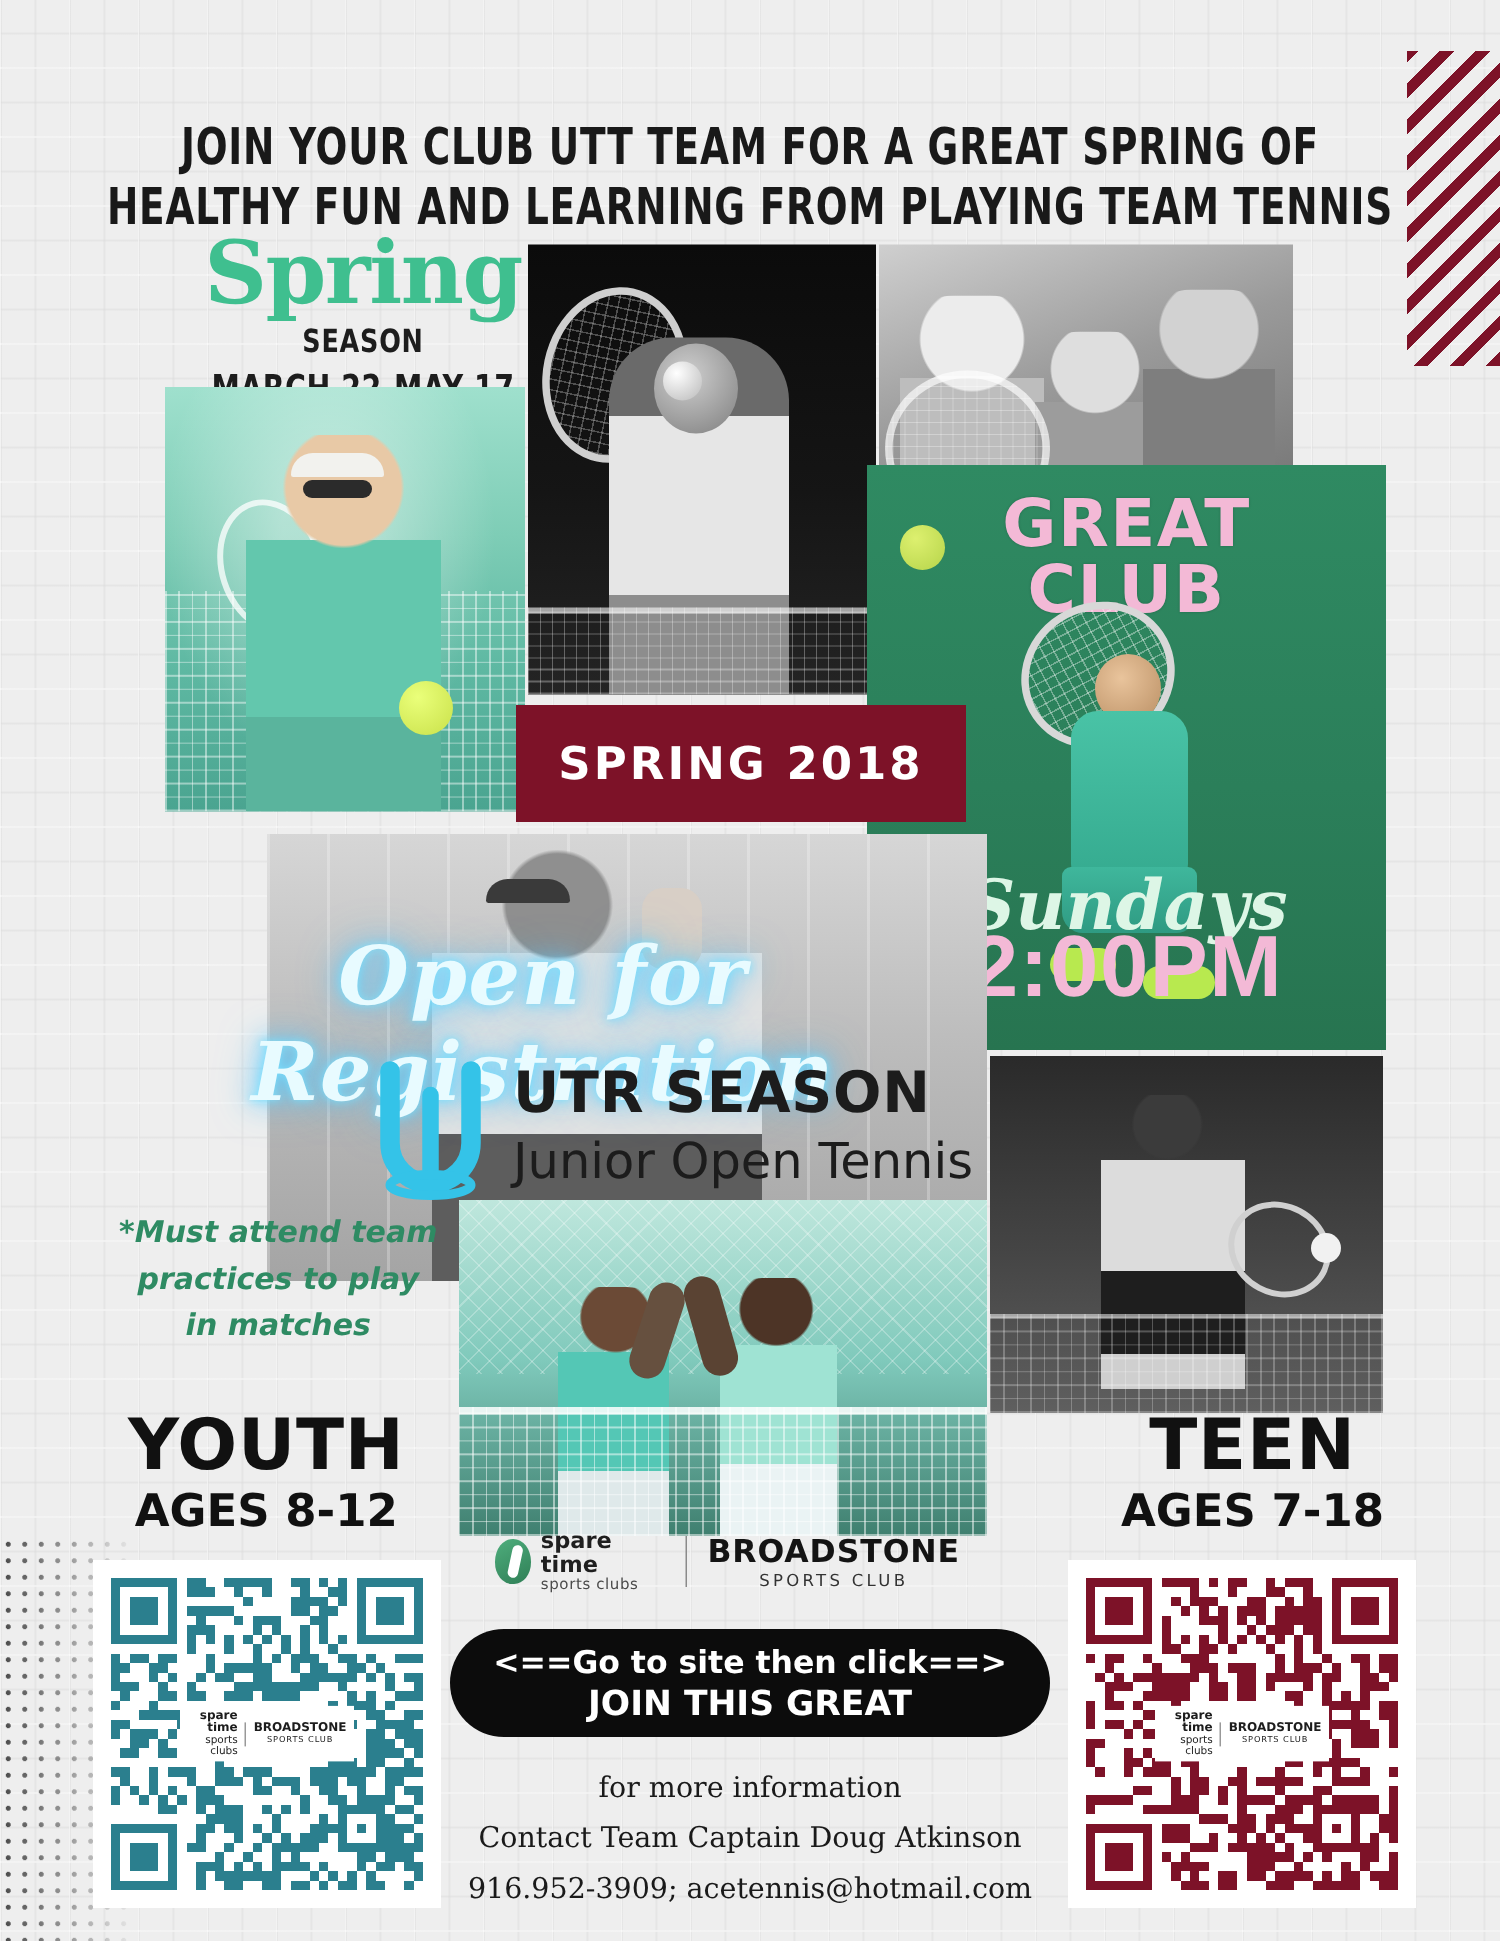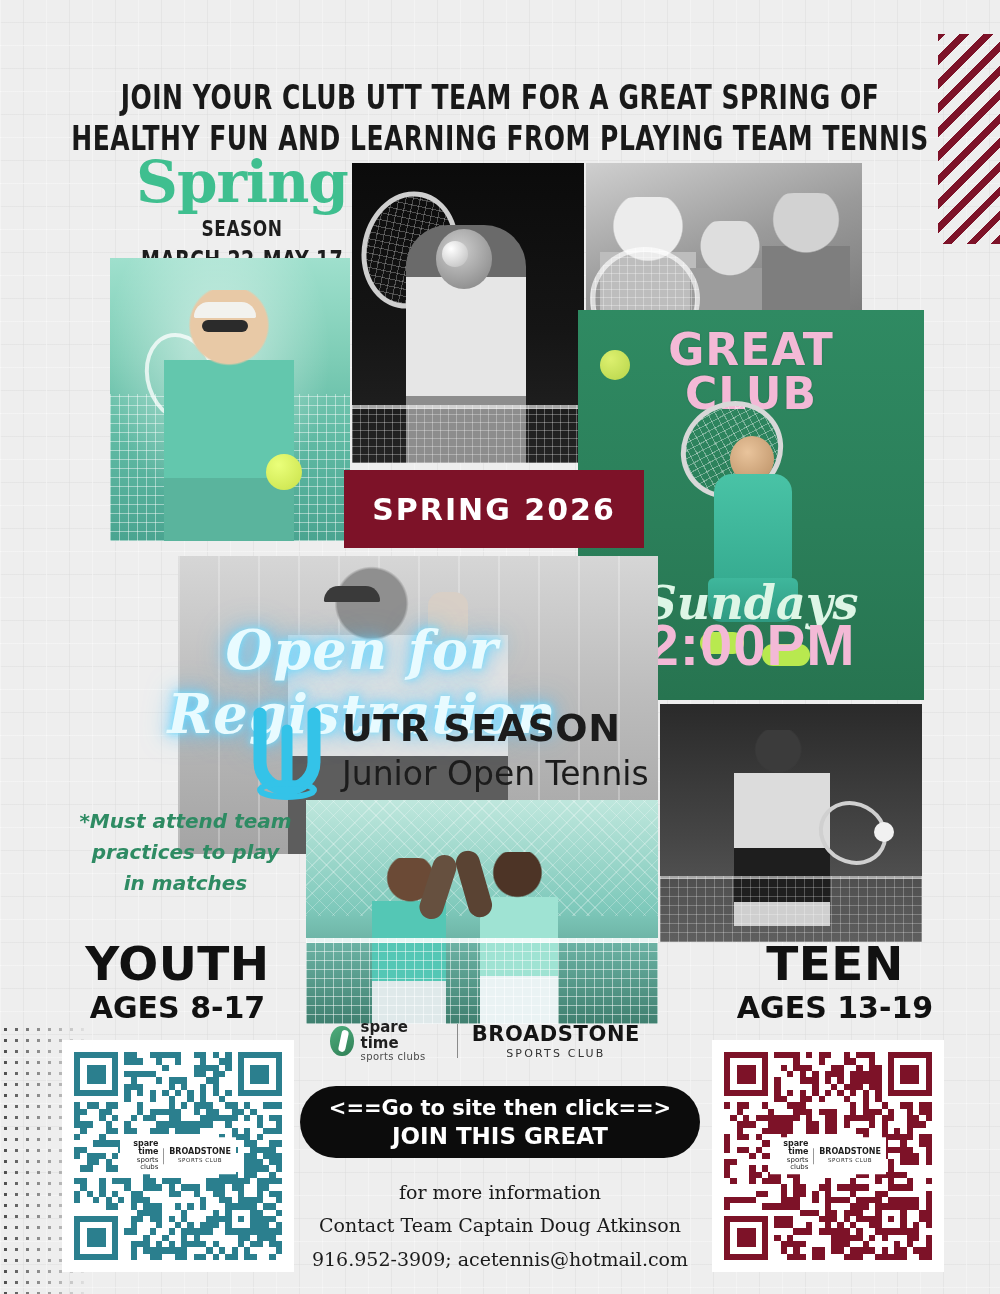"SPRING 2026" div.badge-spring { text: 2026 -> 2018 }
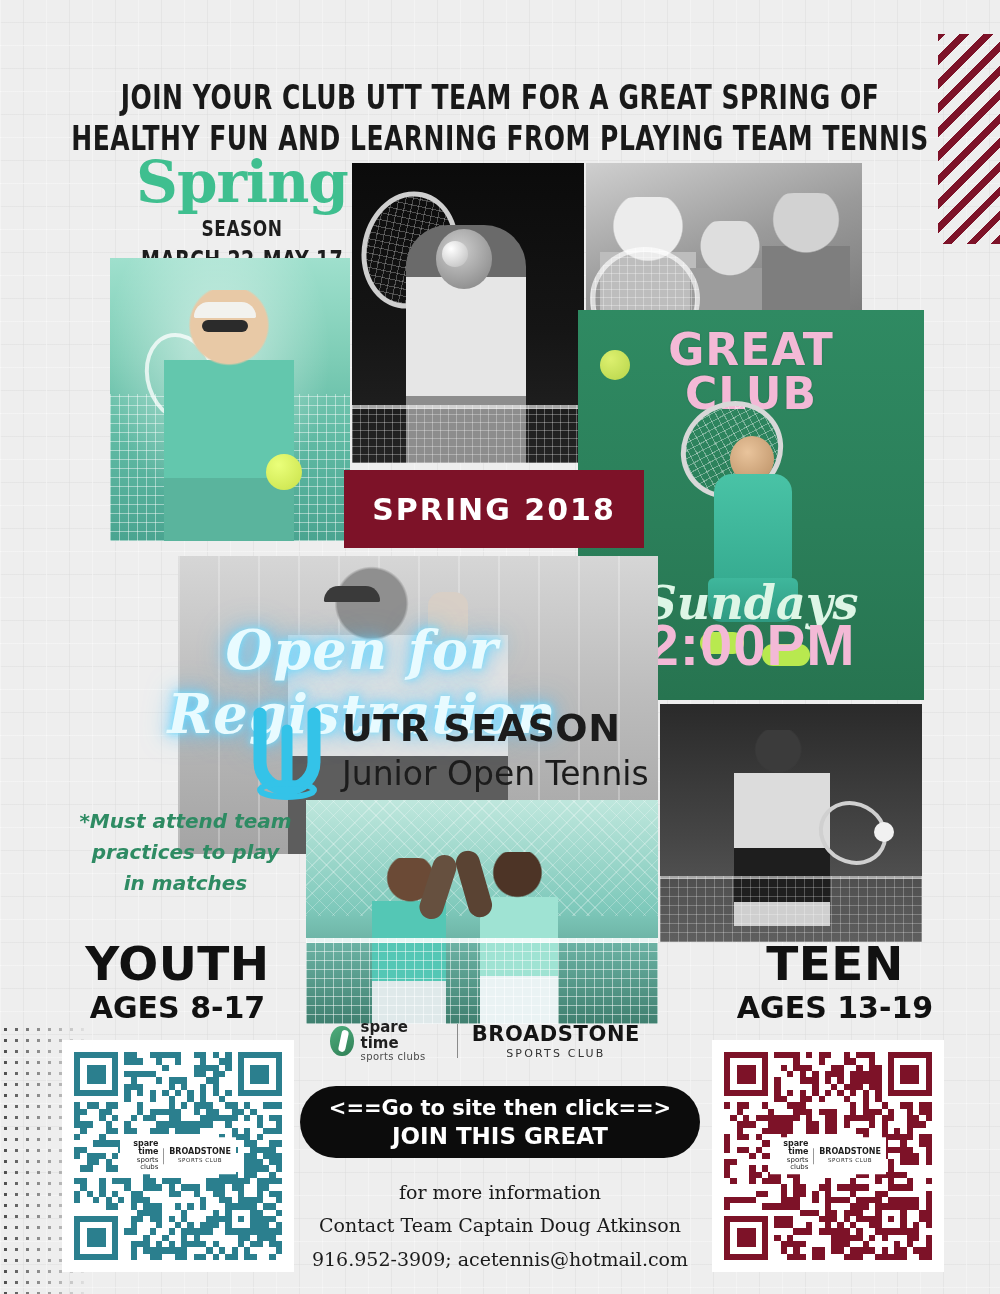"AGES 8-17" div.age-sub { text: 8-17 -> 8-12 }
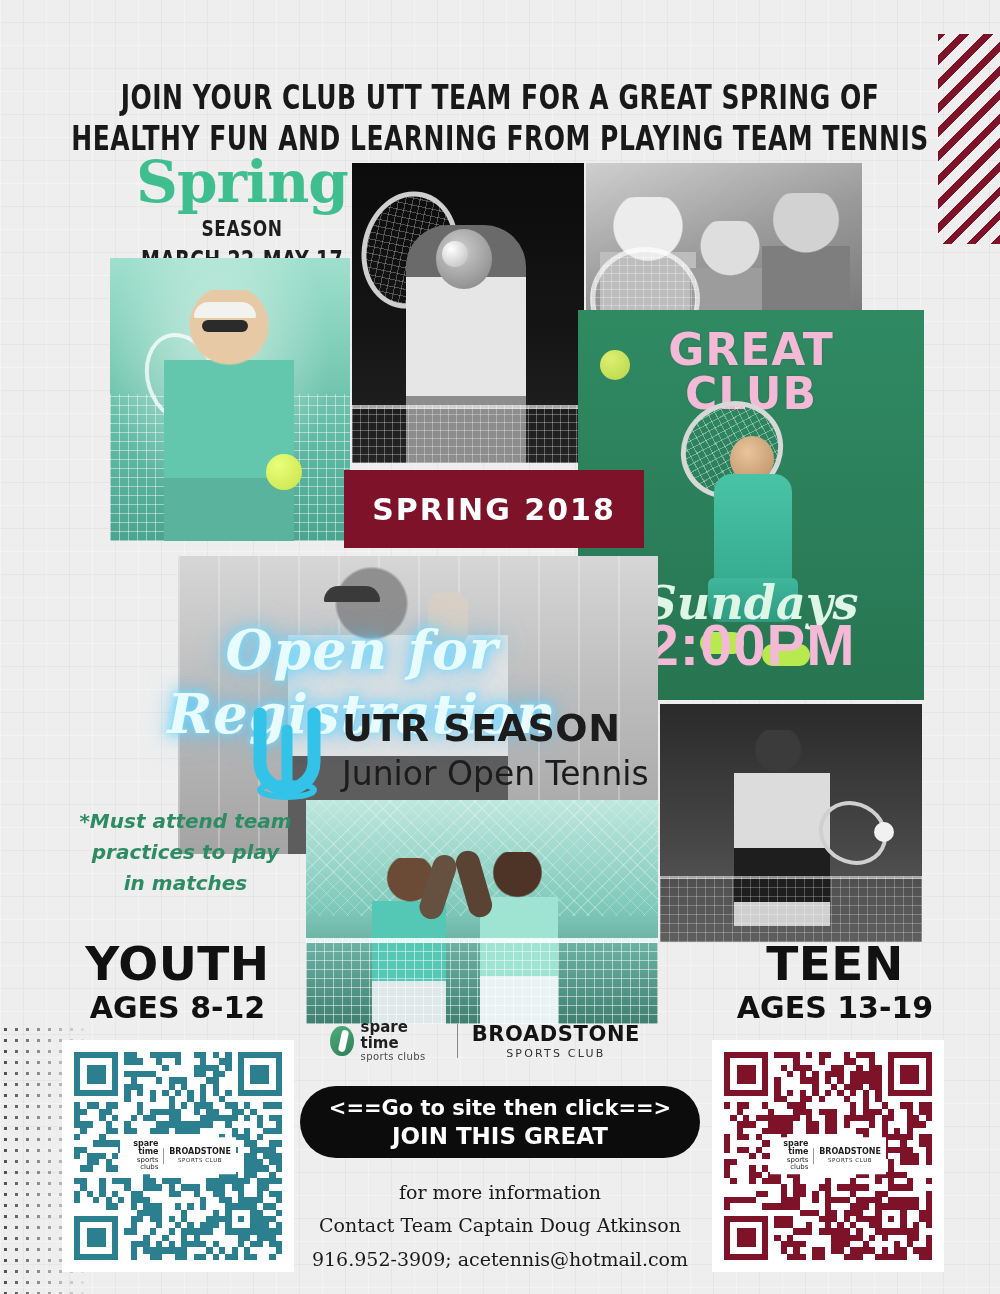"AGES 13-19" div.age-sub { text: 13-19 -> 7-18 }
